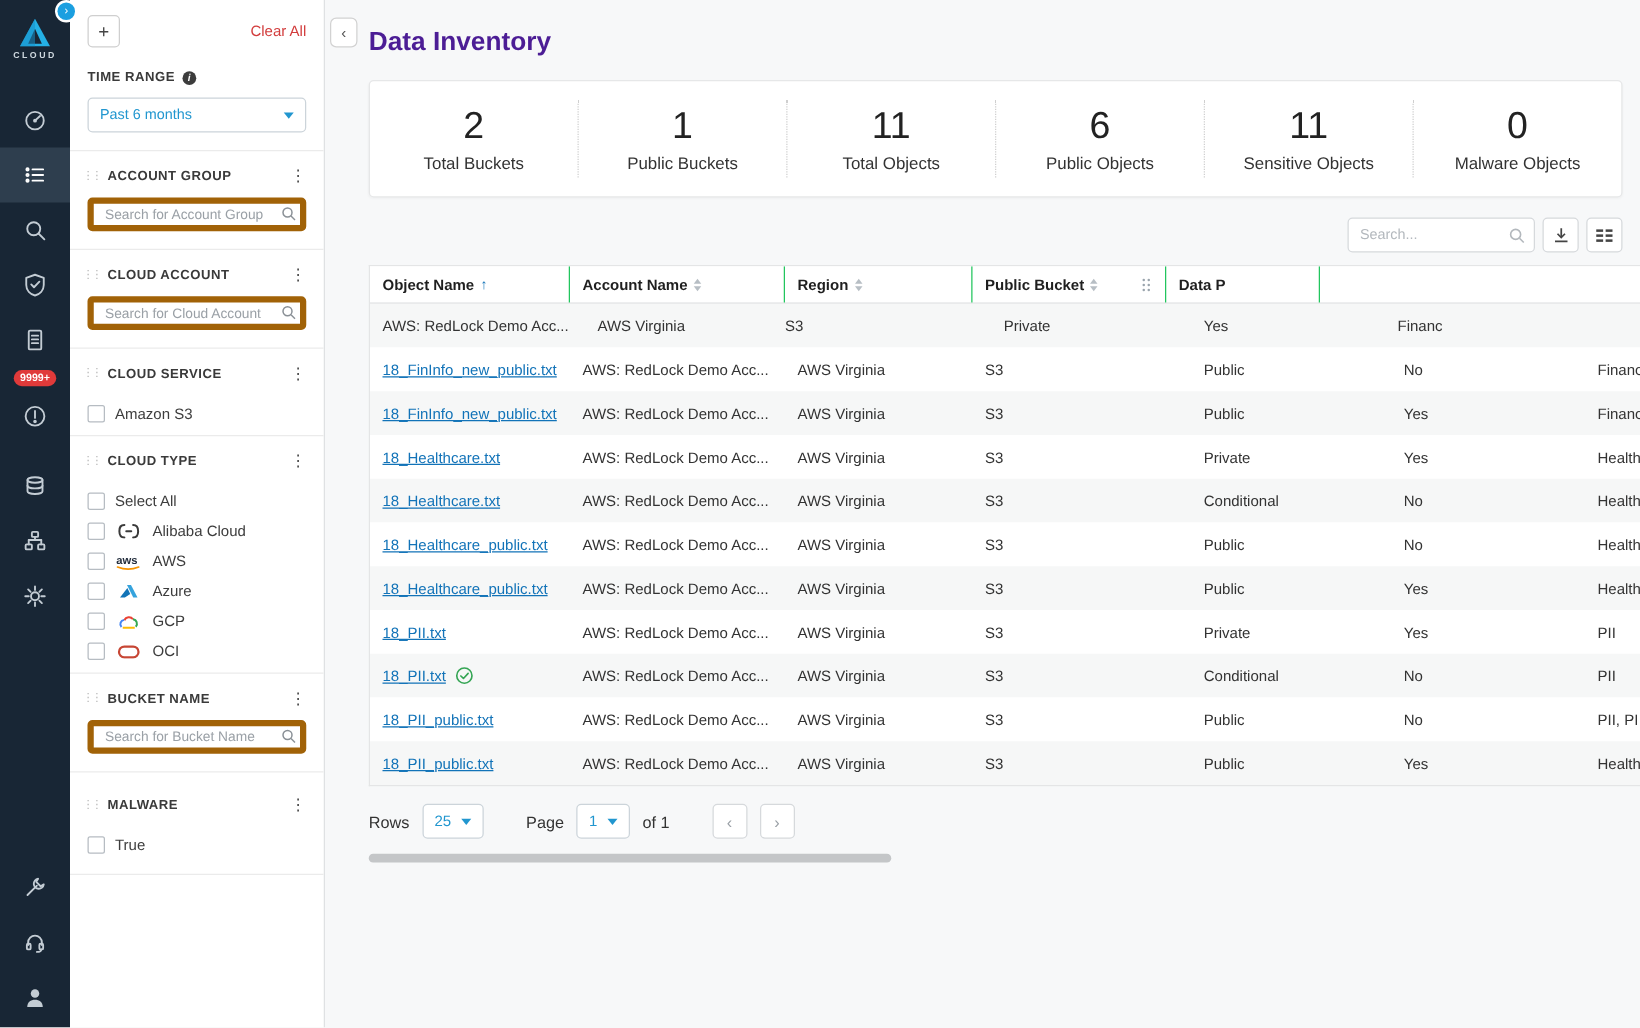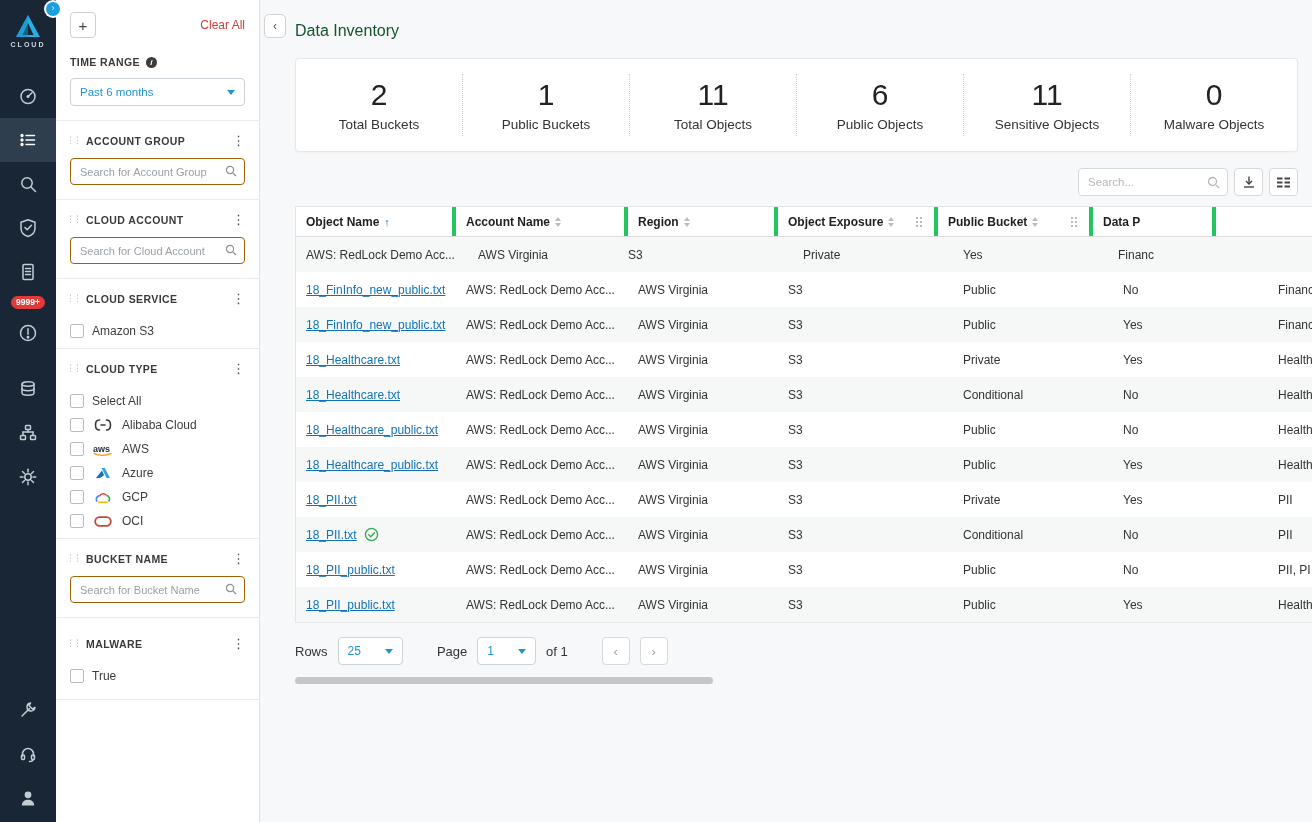"Data Inventory" .page-title { color: #14532d -> #4c1d95; font-size: 16px -> 21px; font-weight: normal -> bold }
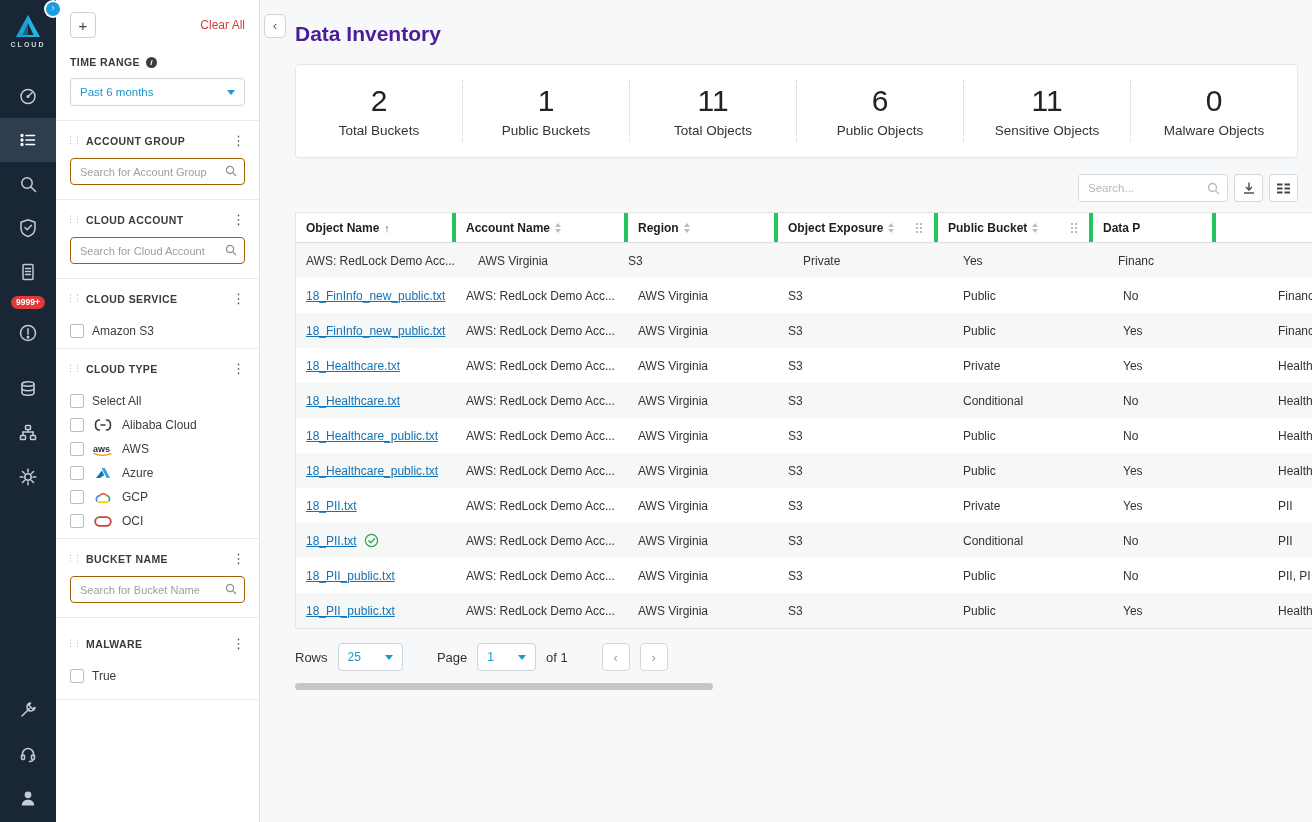"Search for Account Group" .search-box input { border: 1px solid #a16207 -> 5px solid #a16207 }
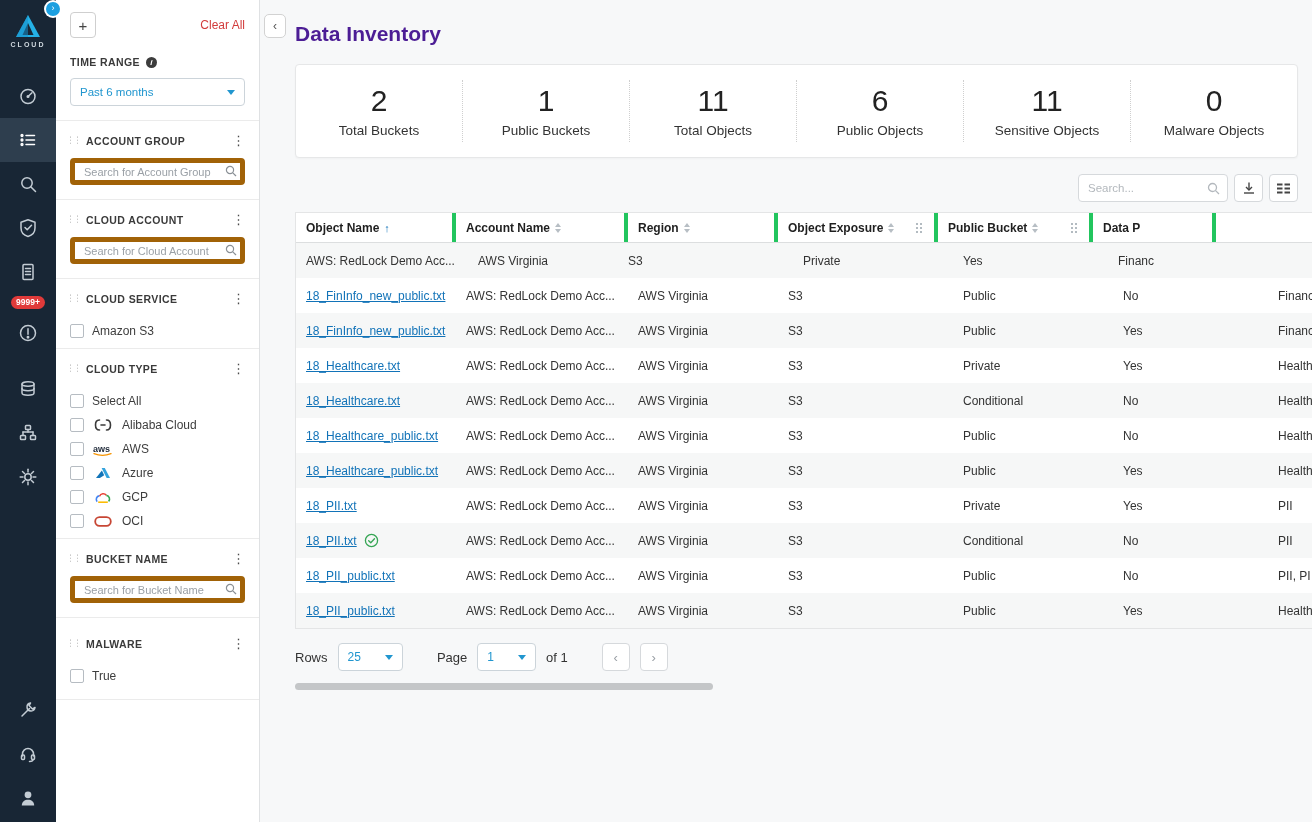"Object Name" .th { border-right: 4px solid #22c55e -> 1px solid #22c55e }
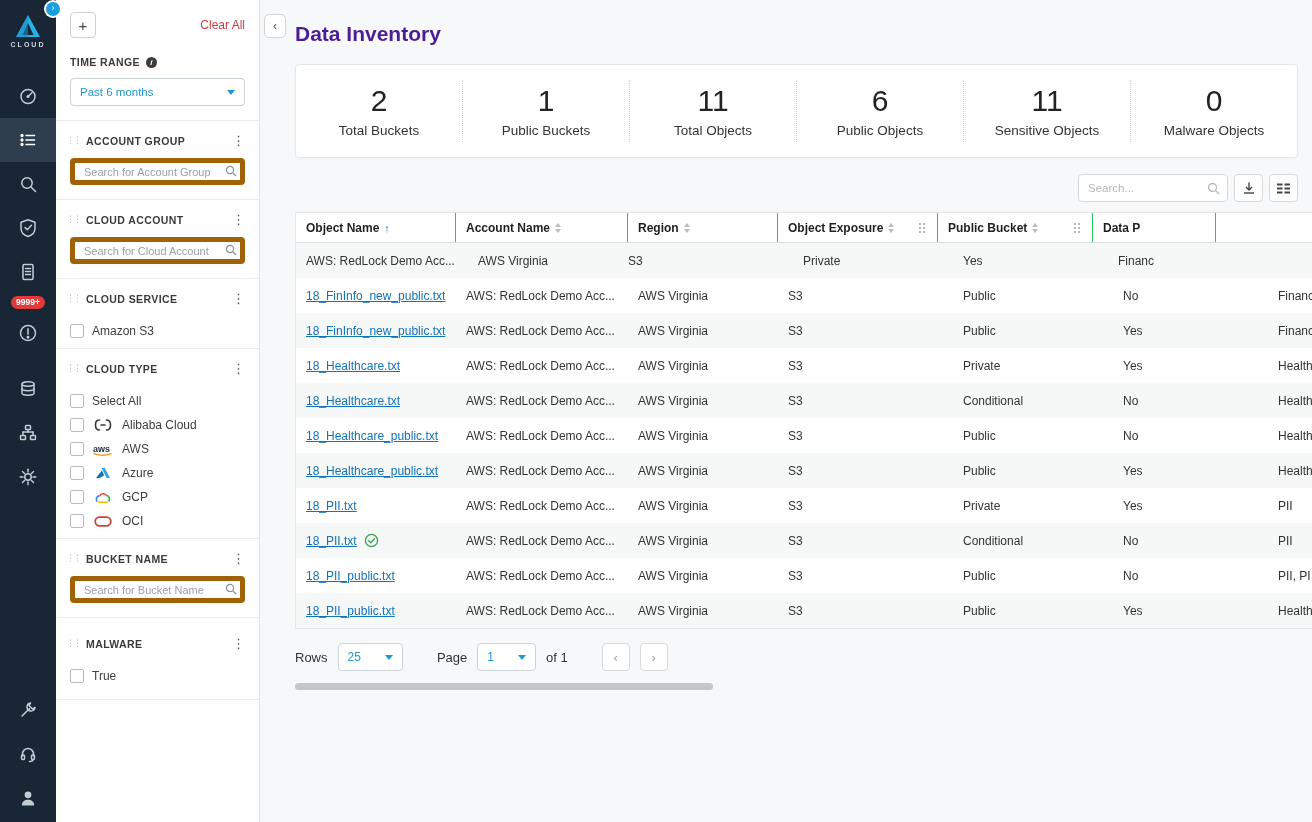"Object Exposure" div.th { html: <div> <span>Object Exposure</span> <span> <span></span> <span></span> </span> <span></span> <span></span> </div> -> none }
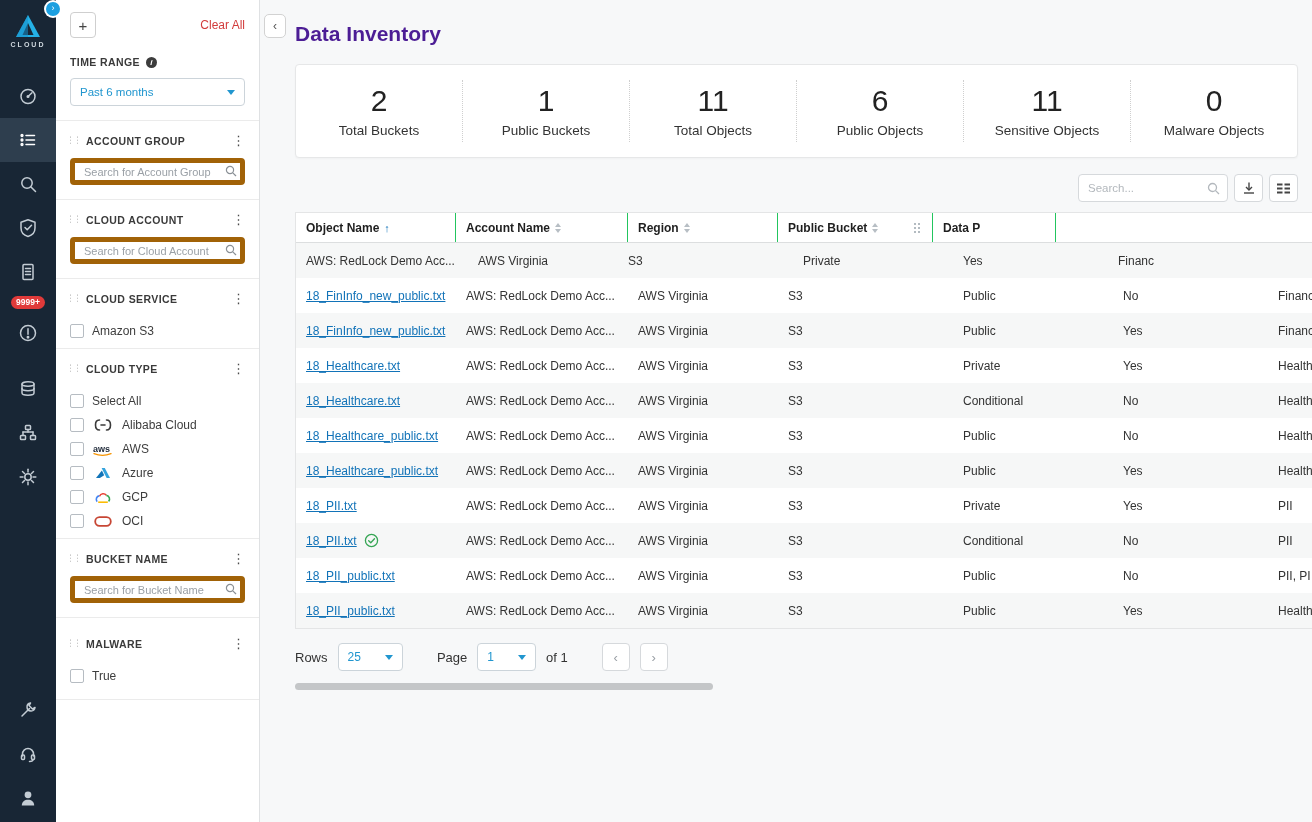"25" .pg-select { gap: 24px -> 8px }
